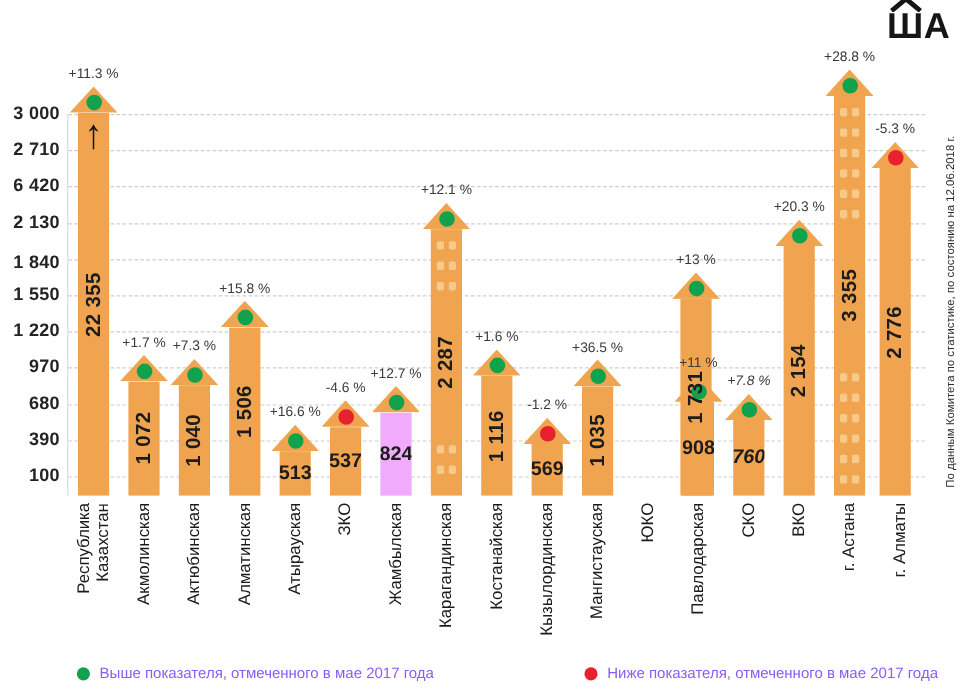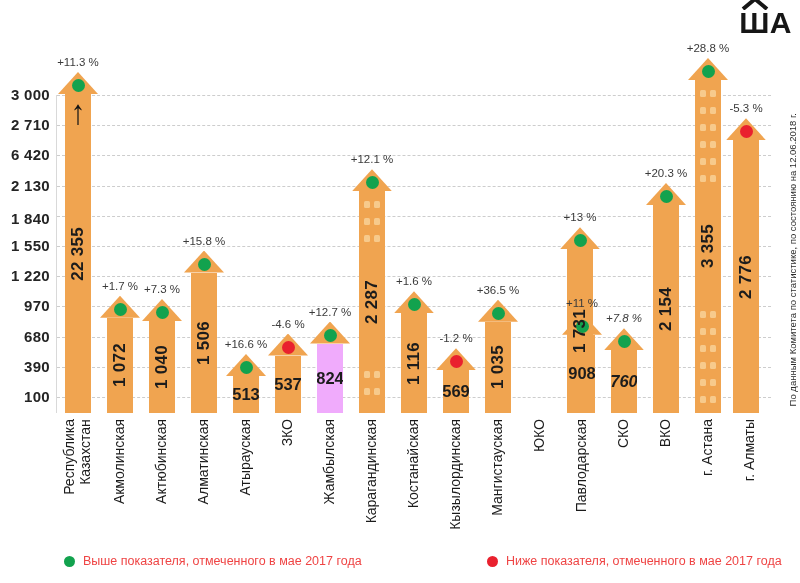"Выше показателя, отмеченного в мае" .legend-label { color: #ef4444 -> #8b5cf6 }
